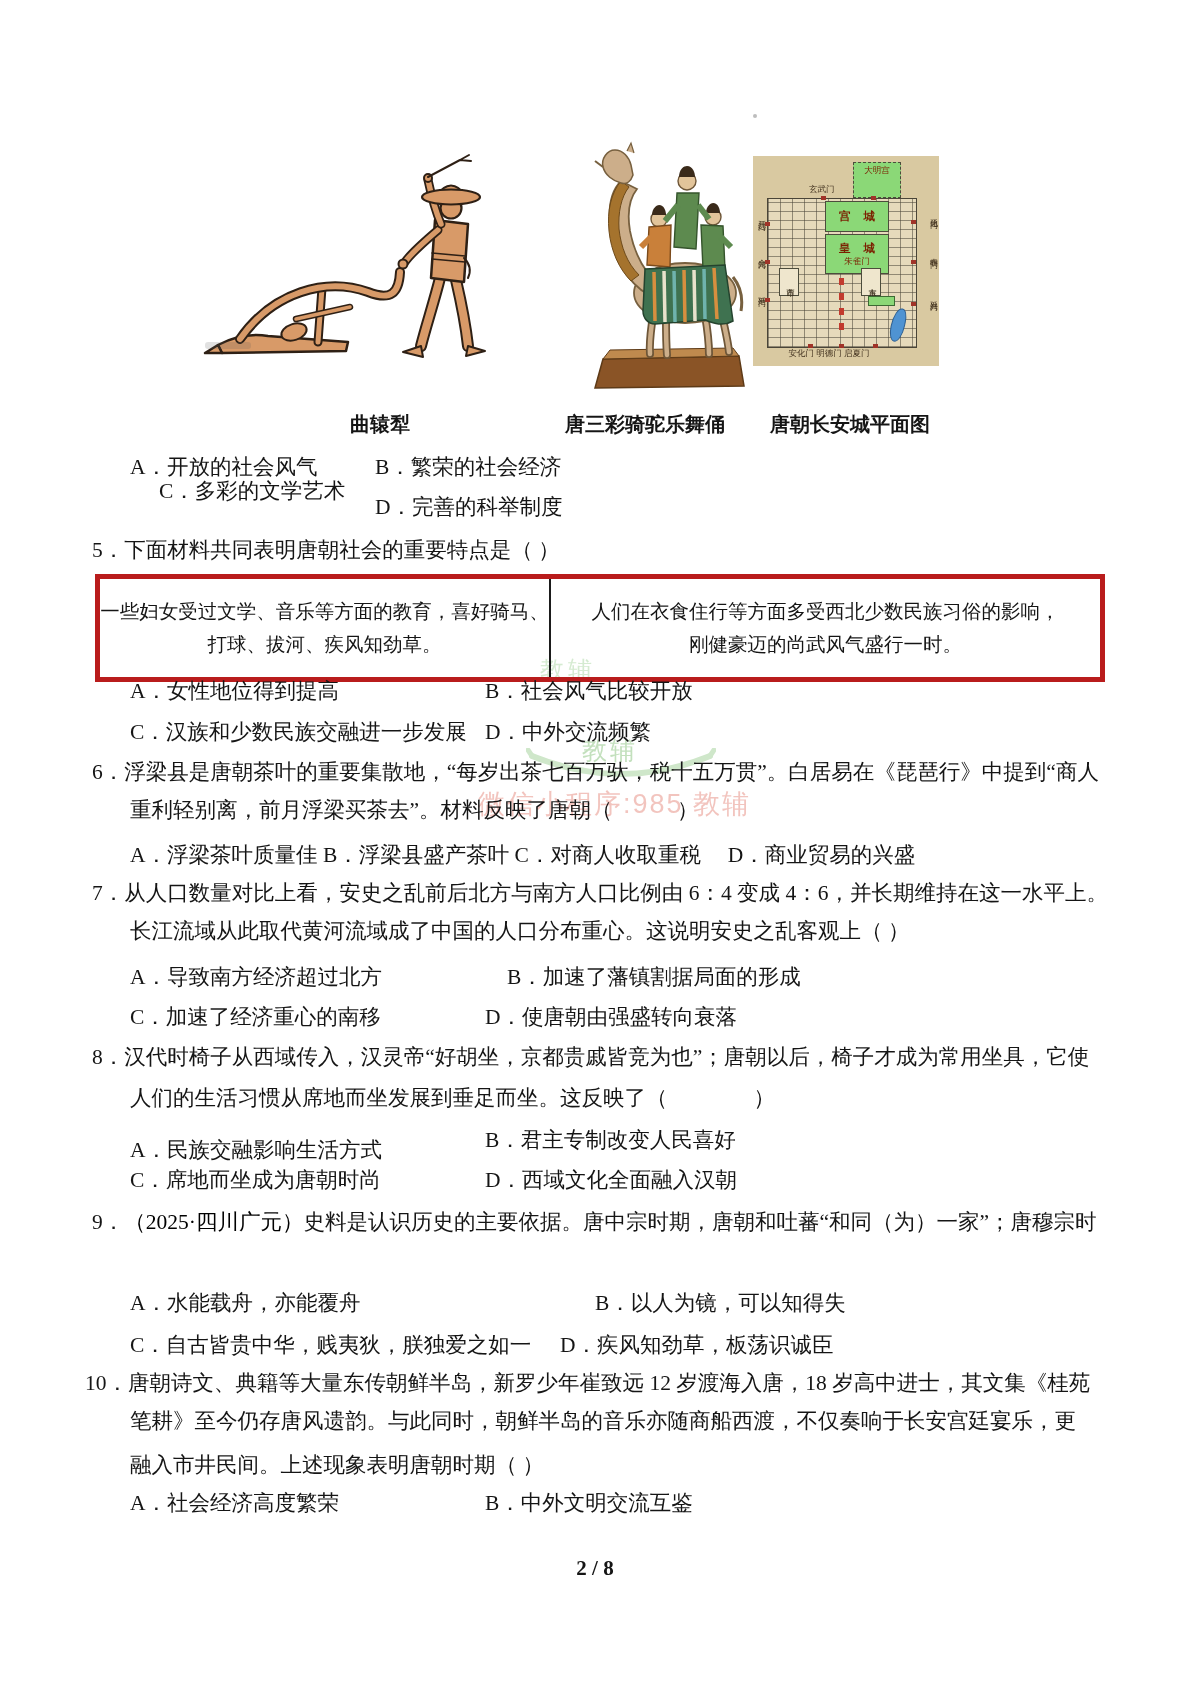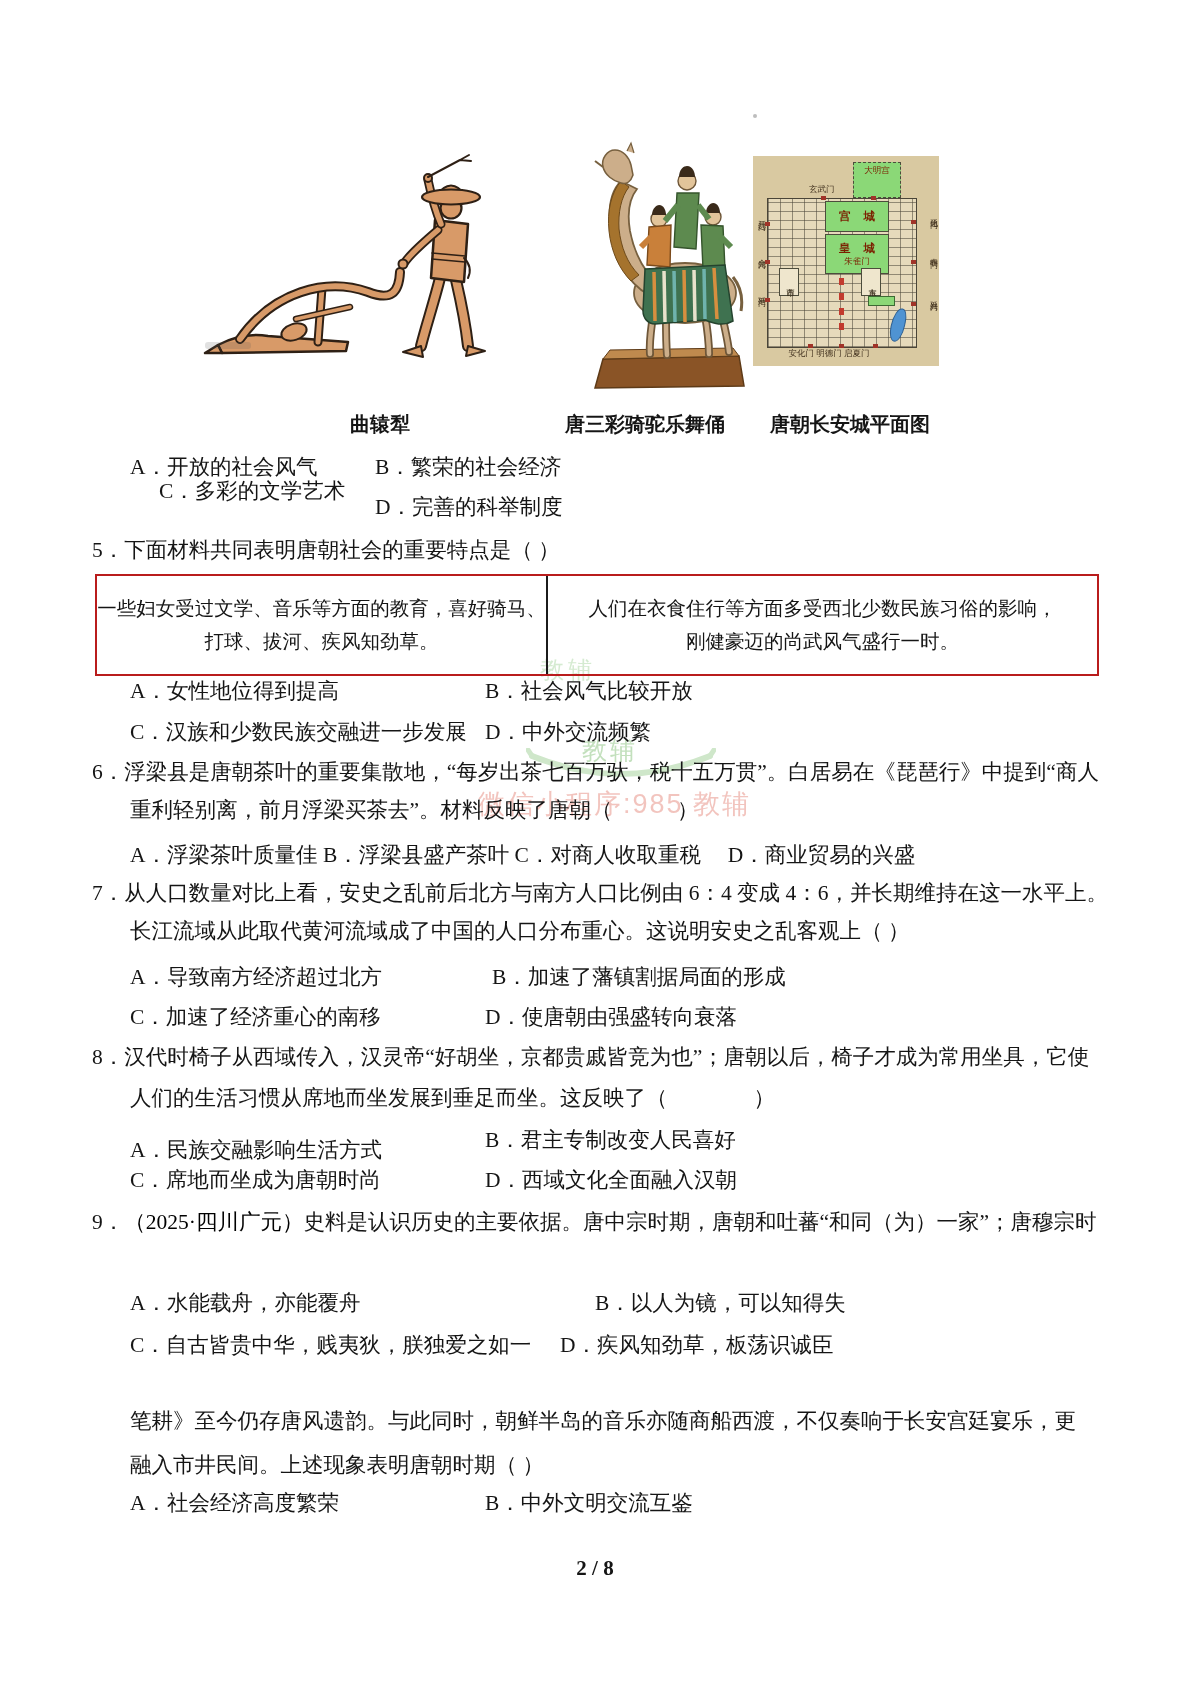"一些妇女受过文学、音乐等方面的教育，喜好骑马、" .tbl { border: 2px solid #b91c1c -> 5px solid #b91c1c }
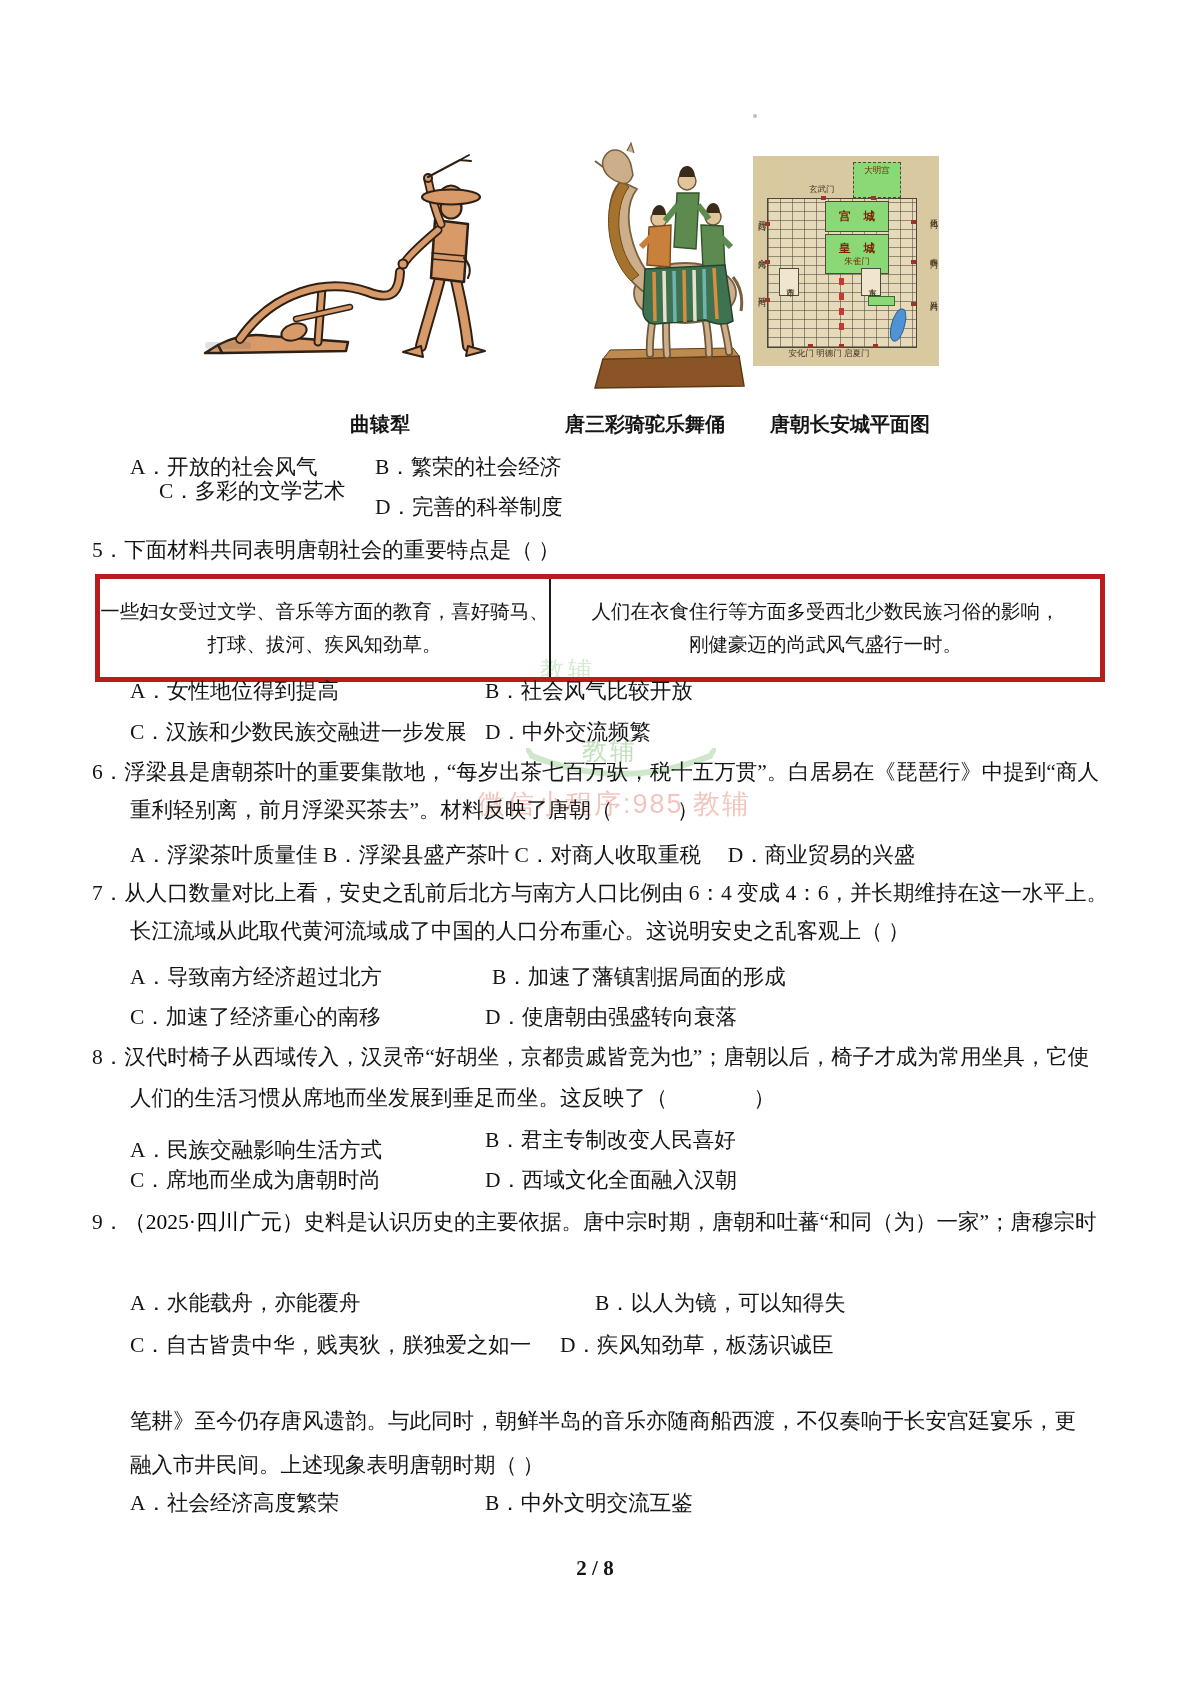"B．加速了藩镇割据局面的形成" div.t { left: 492px -> 507px }
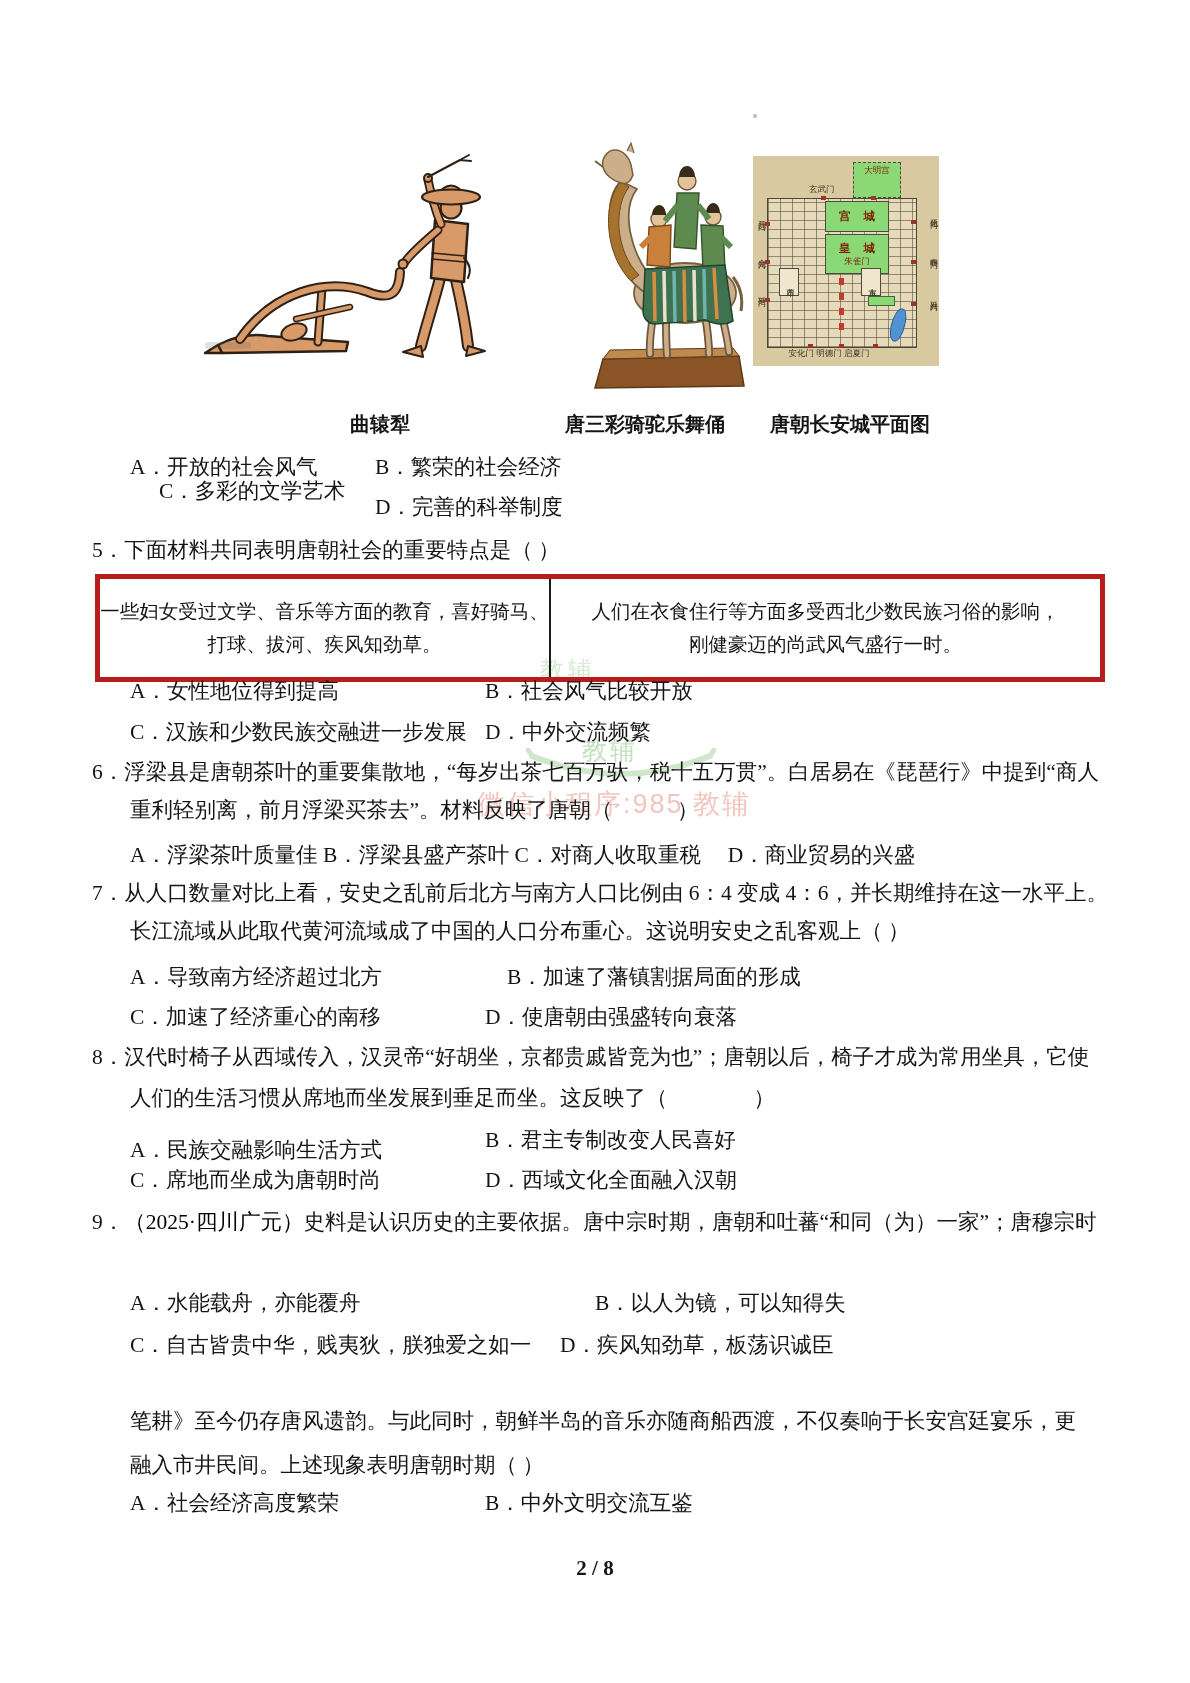"10．唐朝诗文、典籍等大量东传朝鲜半岛，新罗少年崔致远 12 岁渡海入唐，18" div.t { html: none -> <div>10．唐朝诗文、典籍等大量东传朝鲜半岛，新罗少年崔致远 12 岁渡海入唐，18 岁高中进士，其文集《桂苑</div> }
